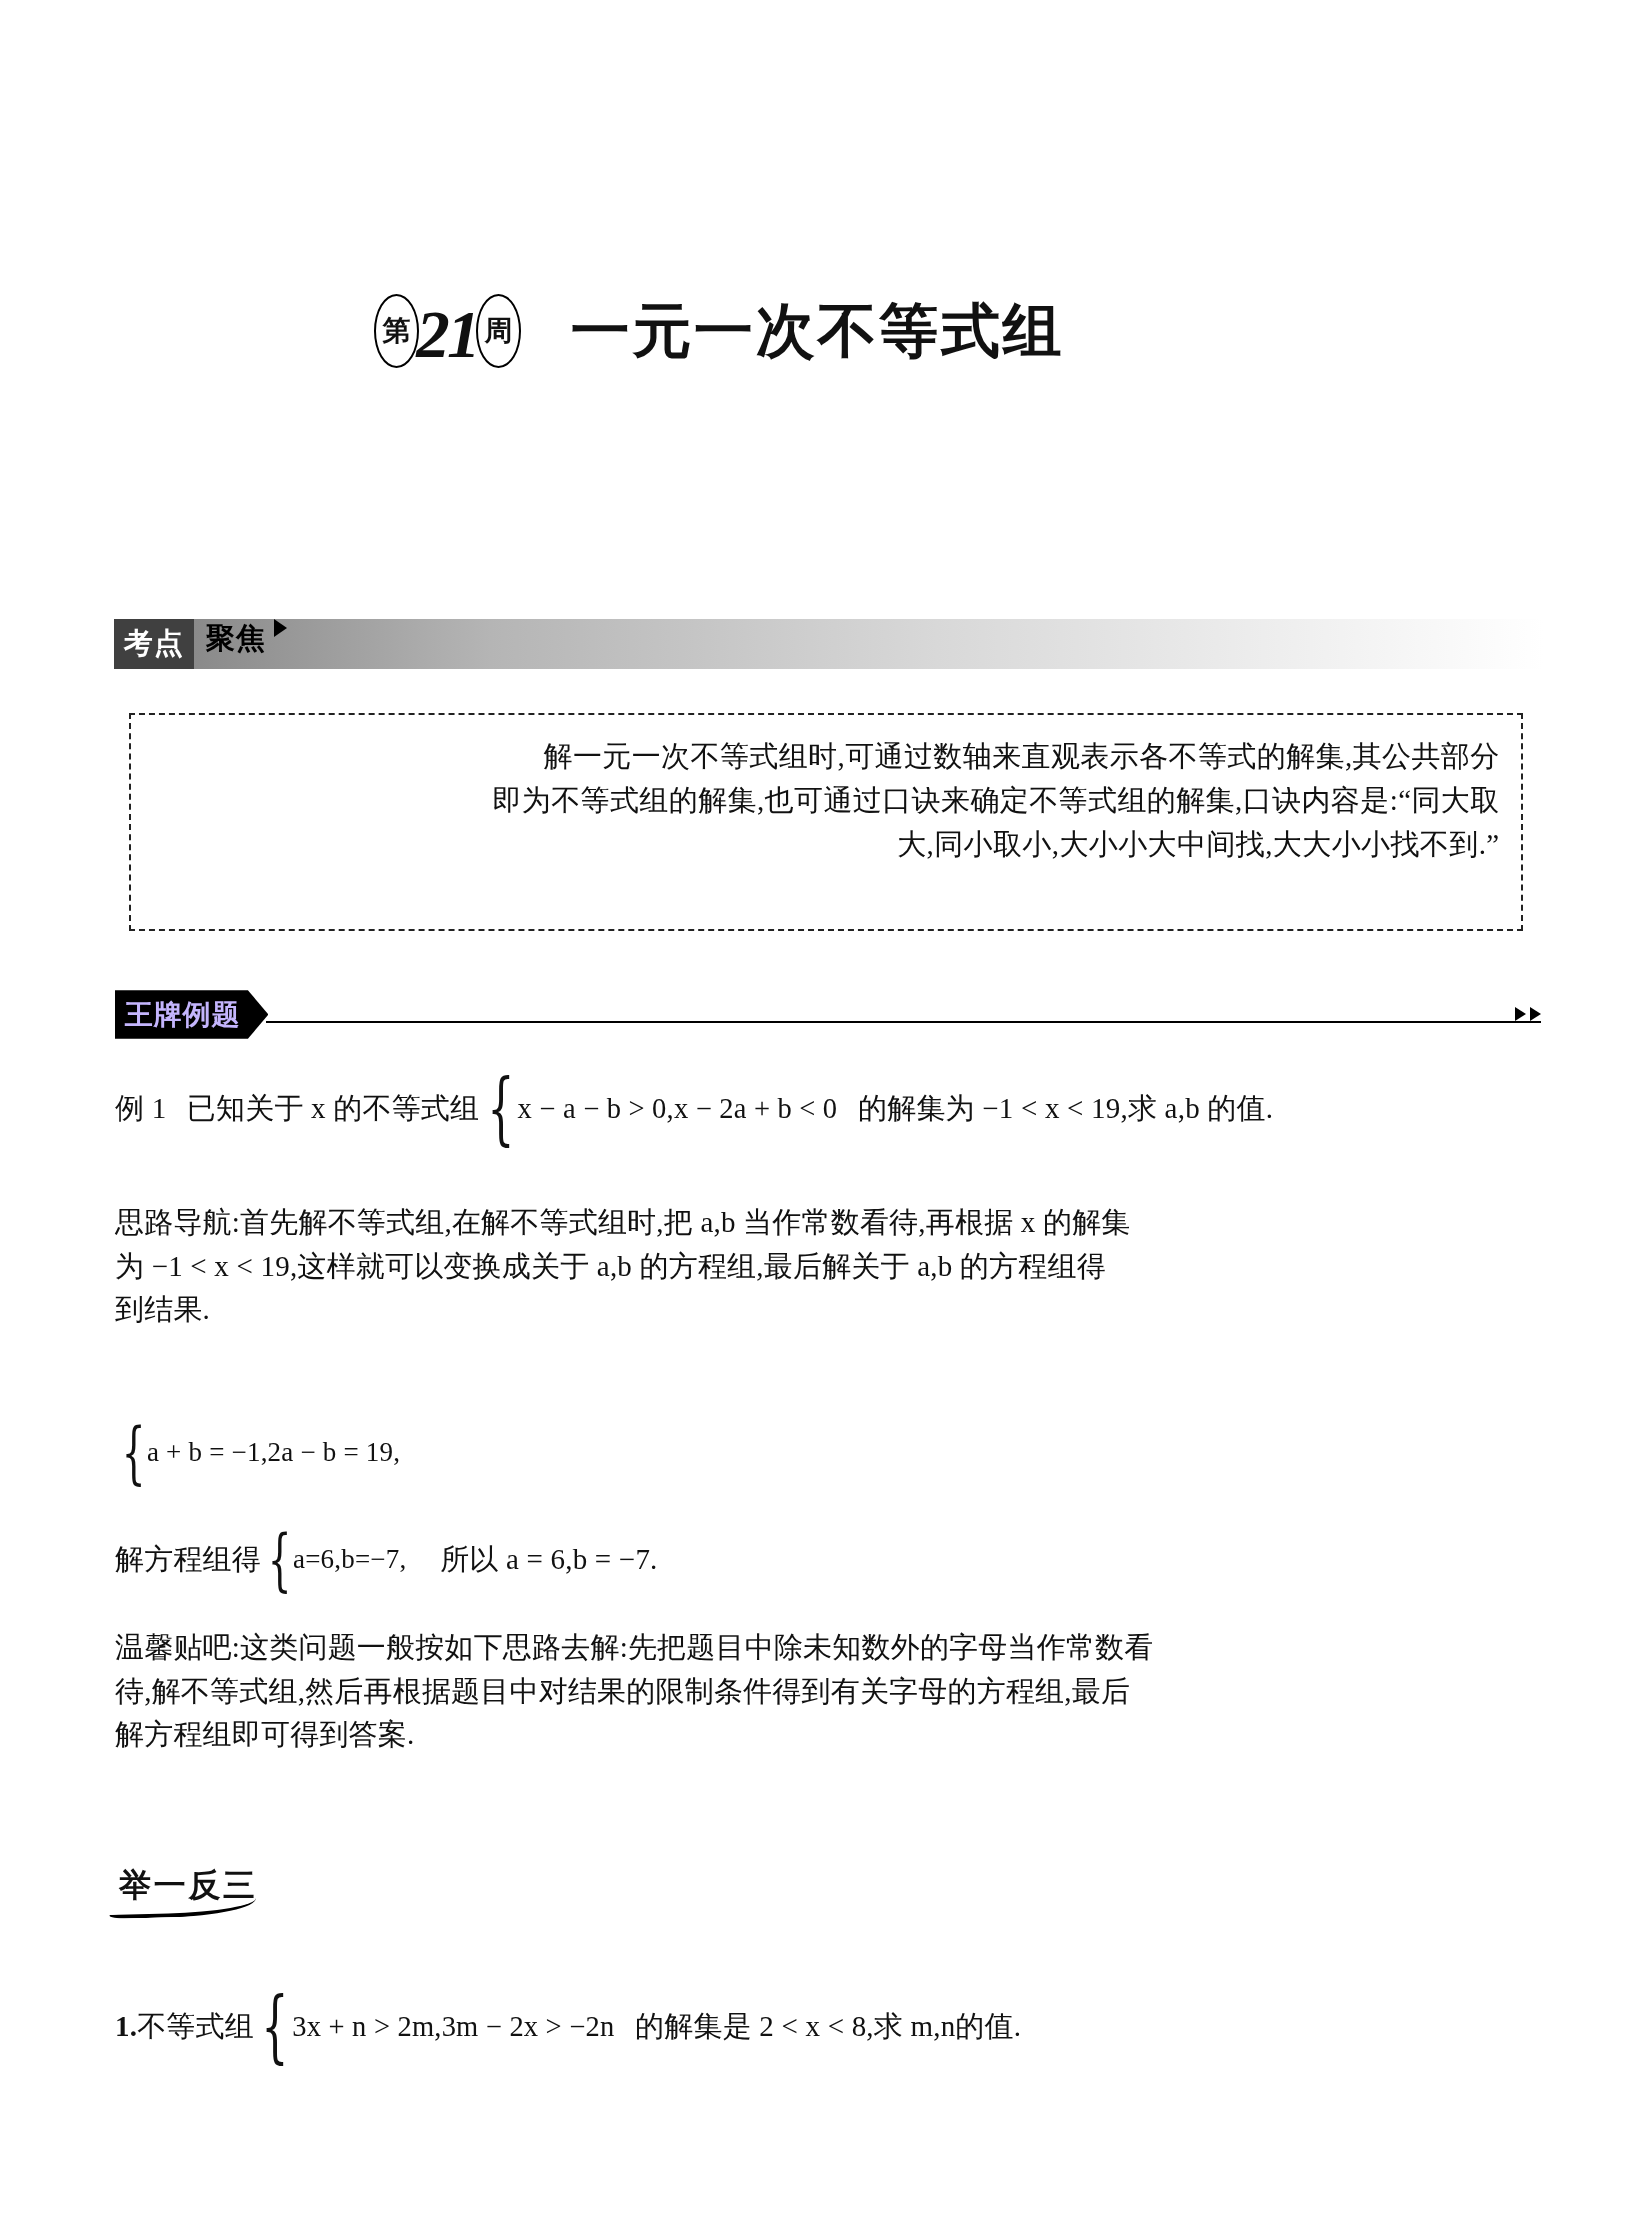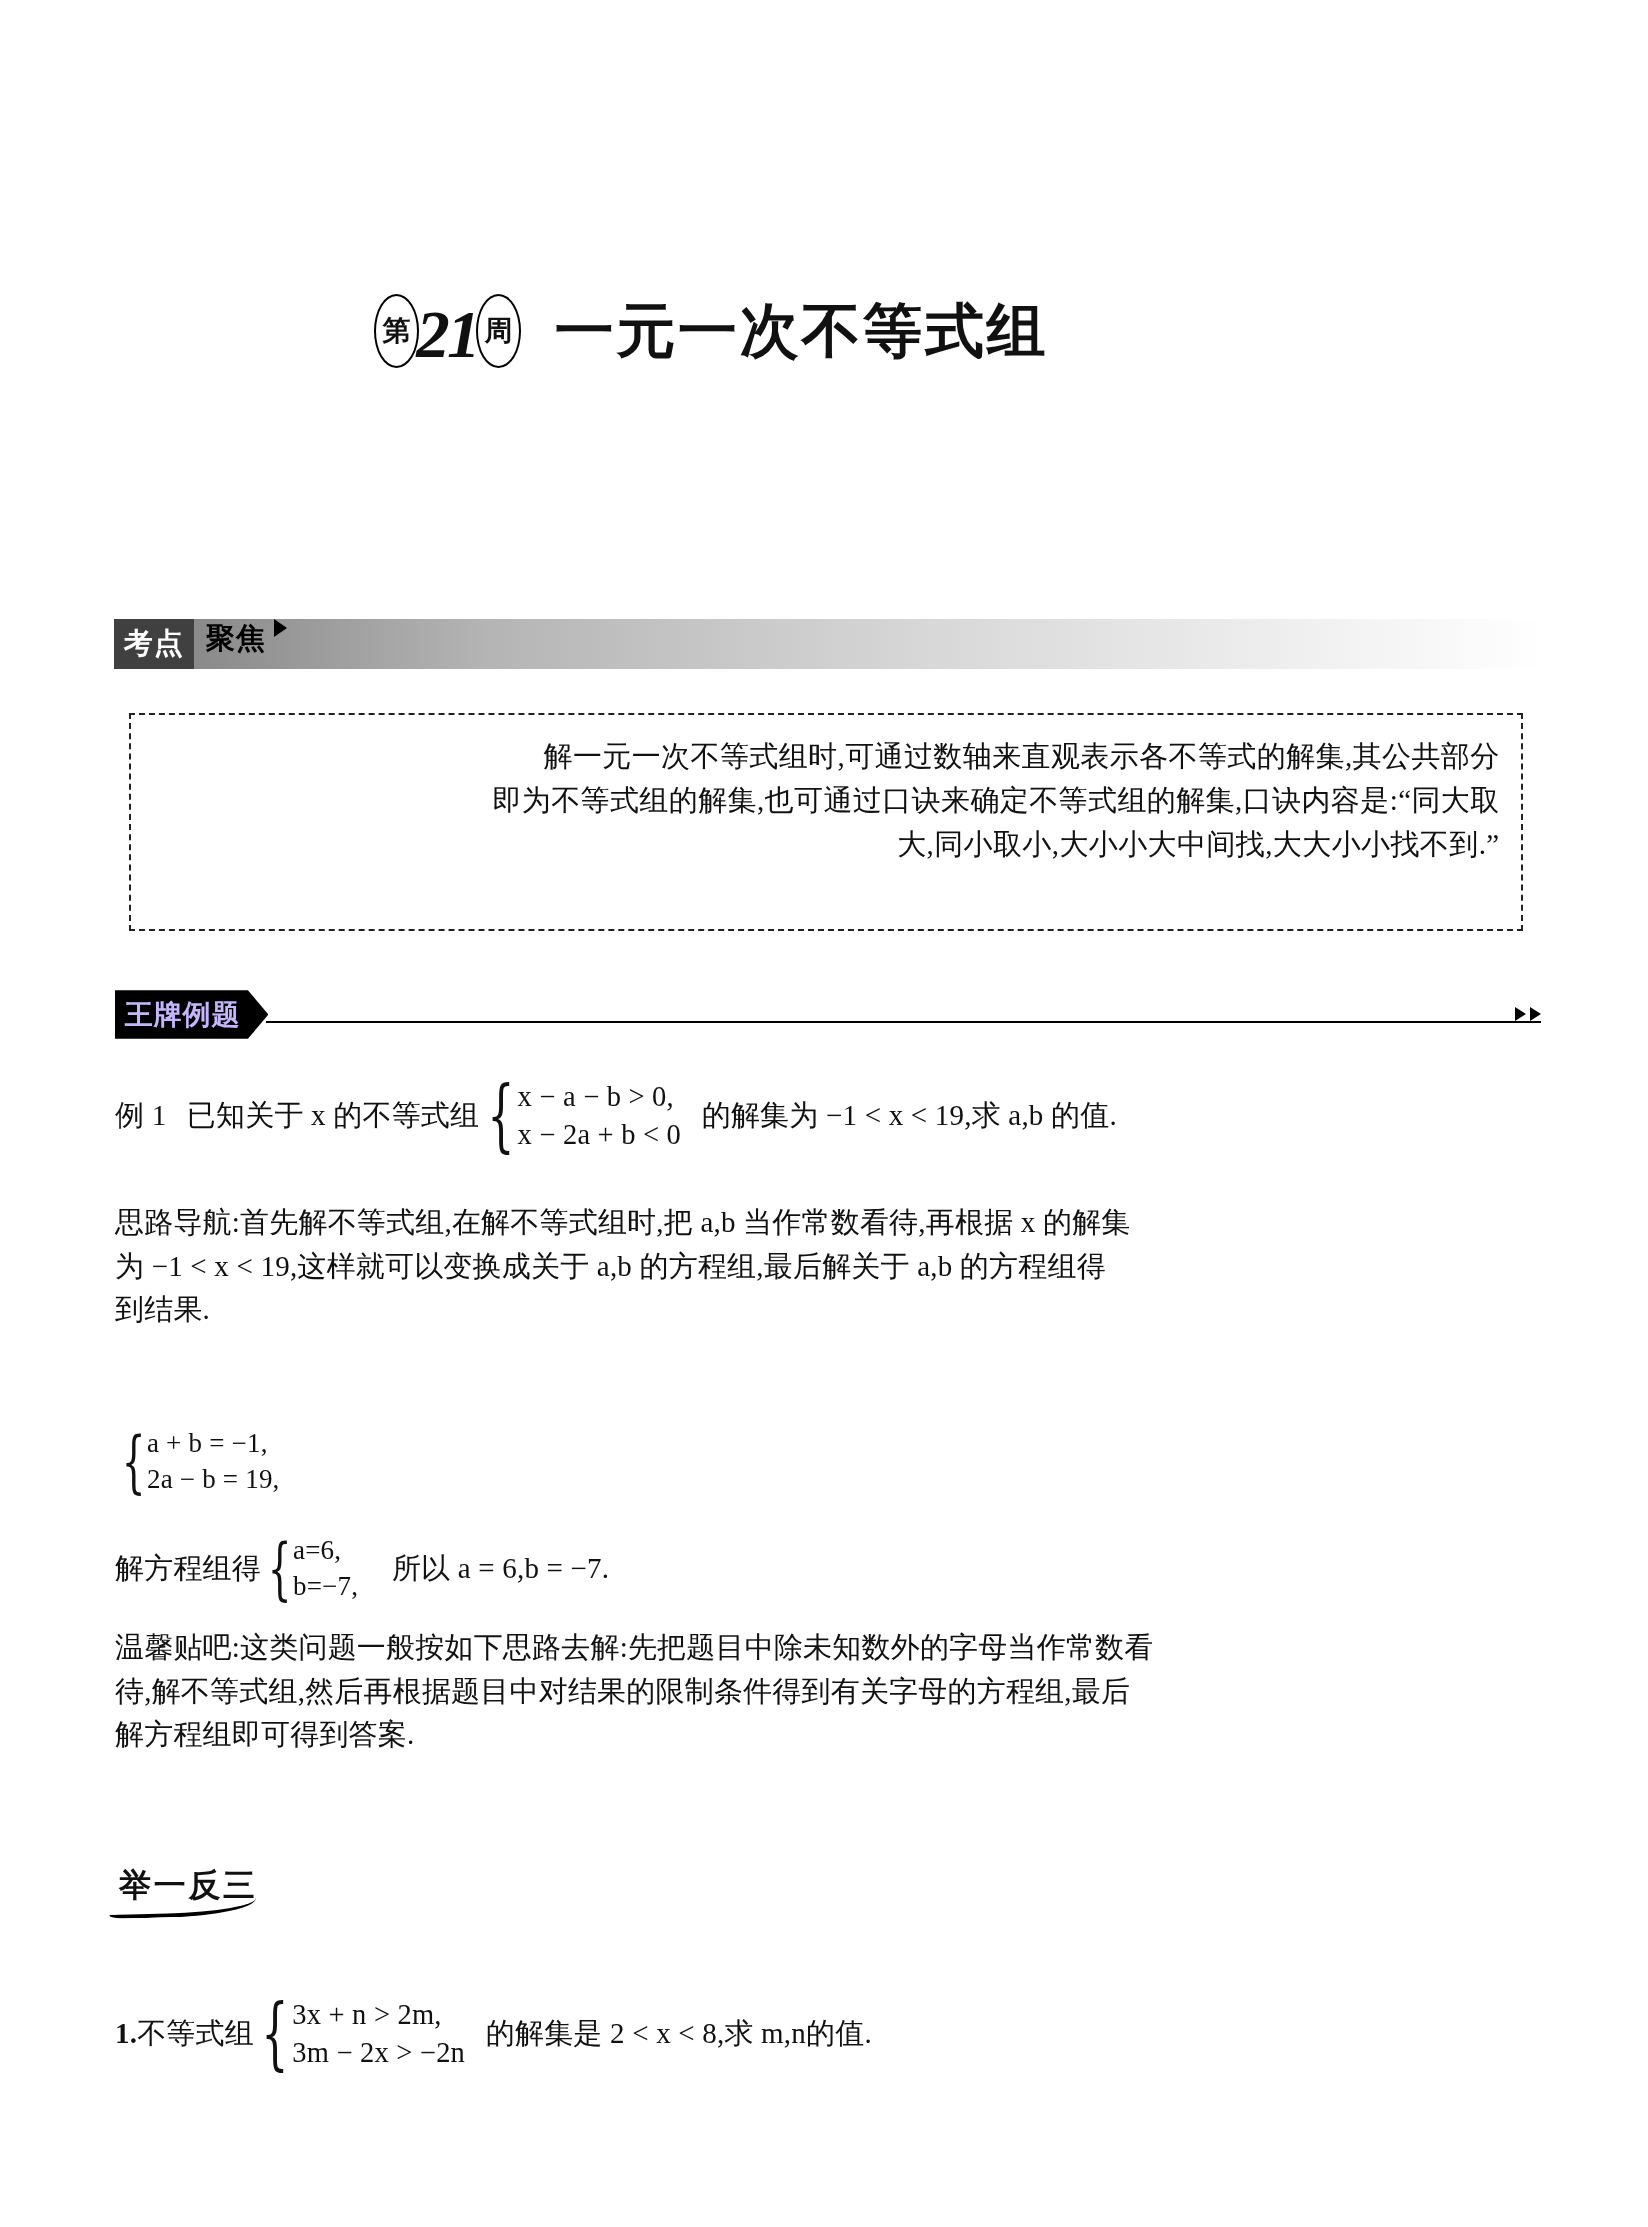"一元一次不等式组" .title-text { margin-left: 22px -> 38px }
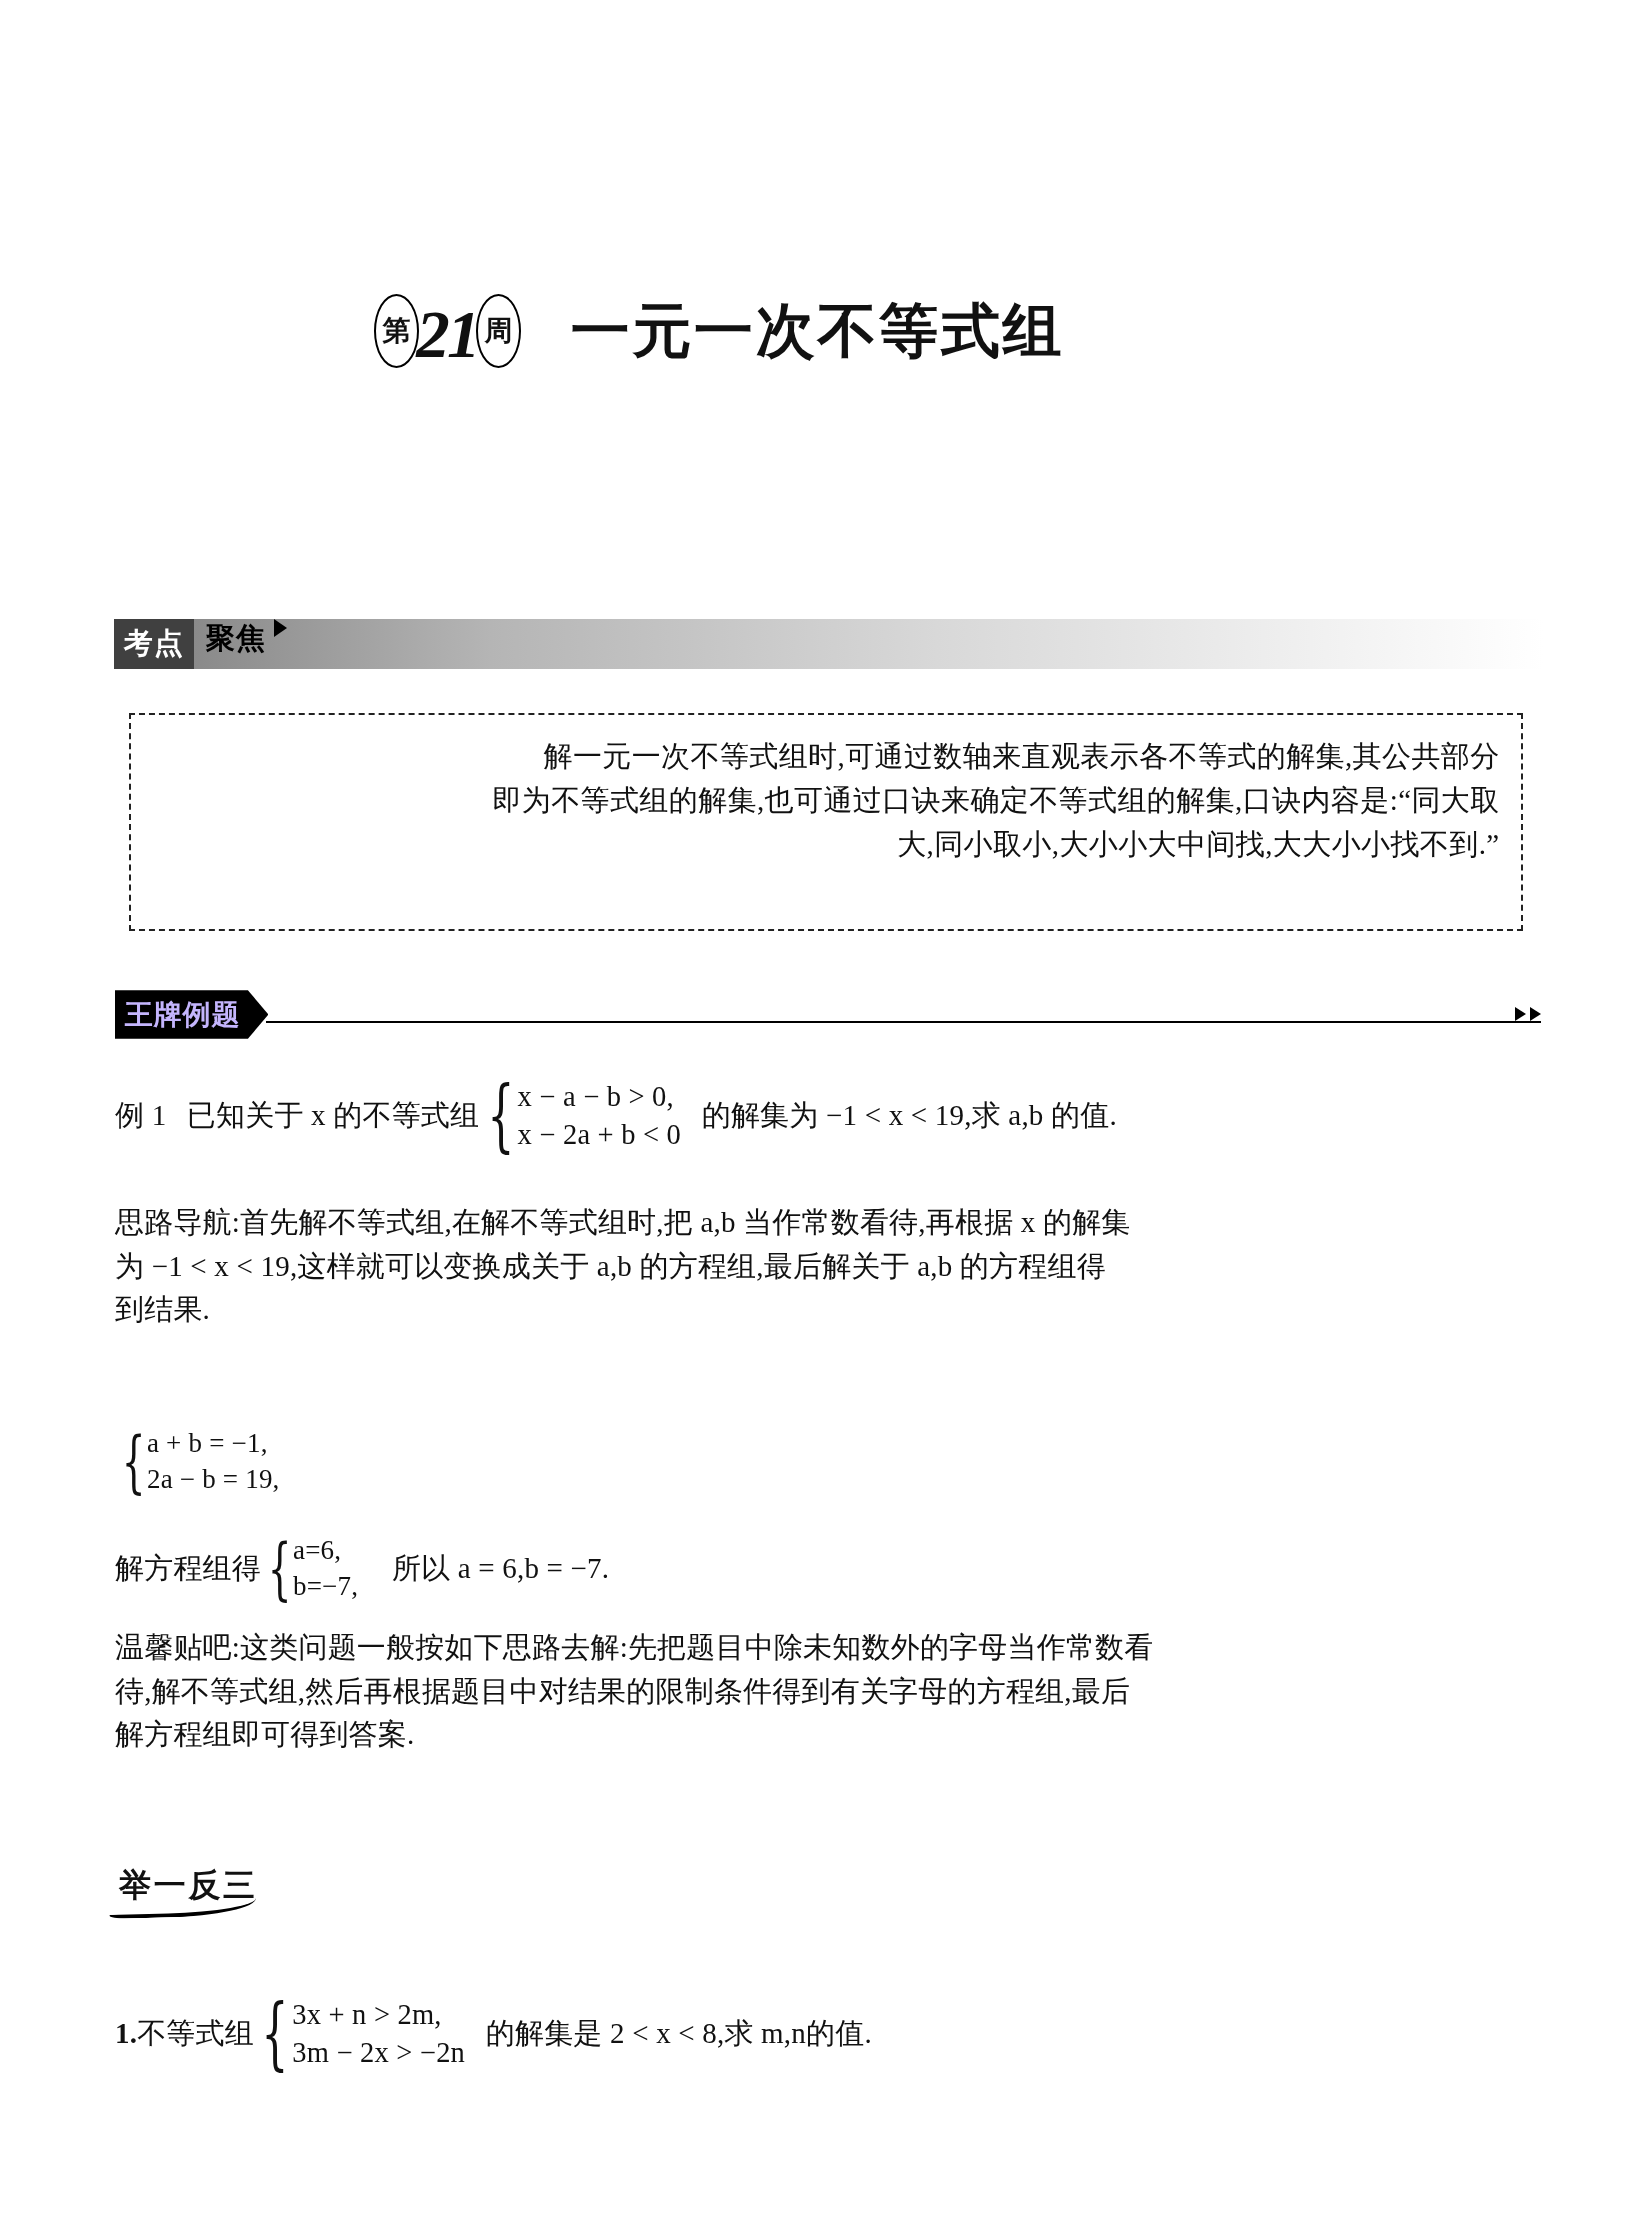"x − a − b" .sys .rows { flex-direction: column -> none }
